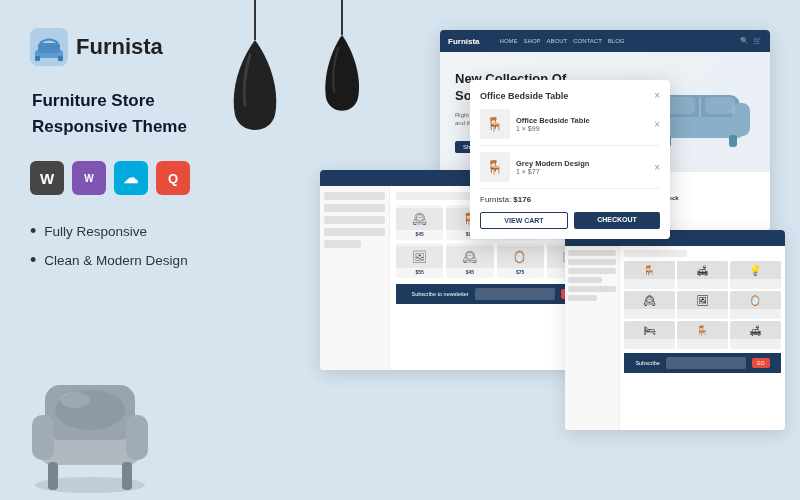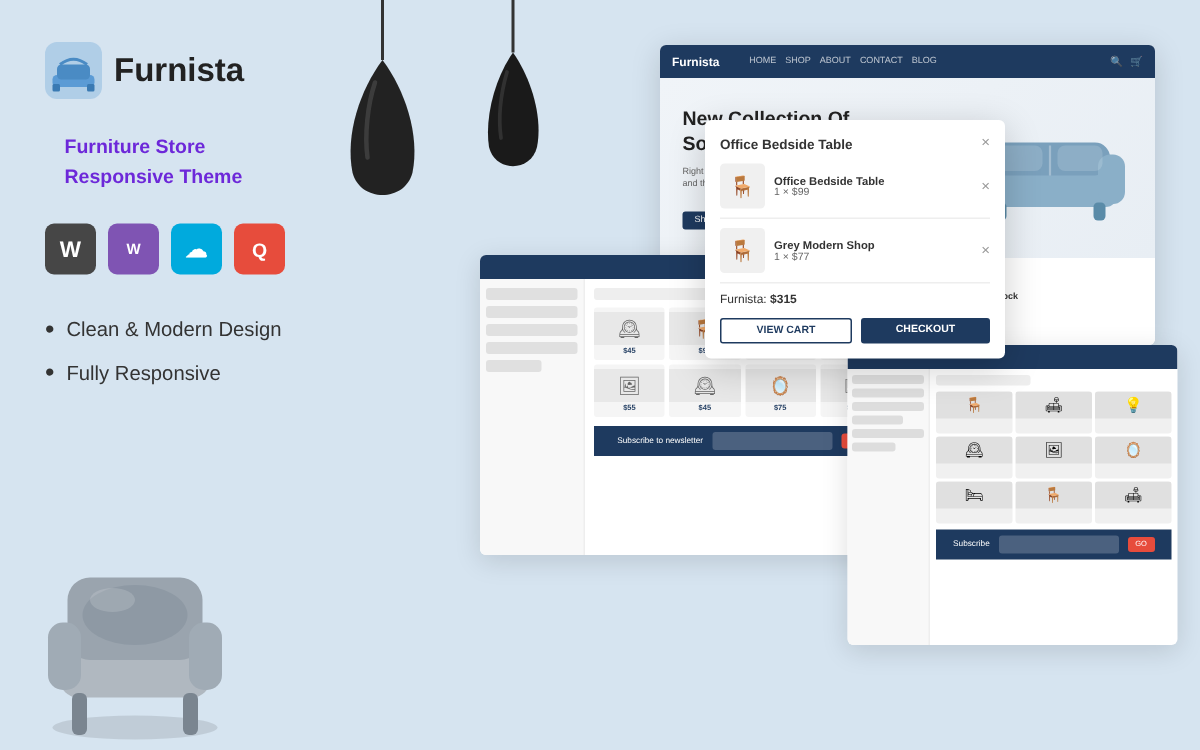"Furniture Store" .tagline { color: #6d28d9 -> #0f172a; font-size: 13px -> 17px; margin-left: 13px -> 2px }
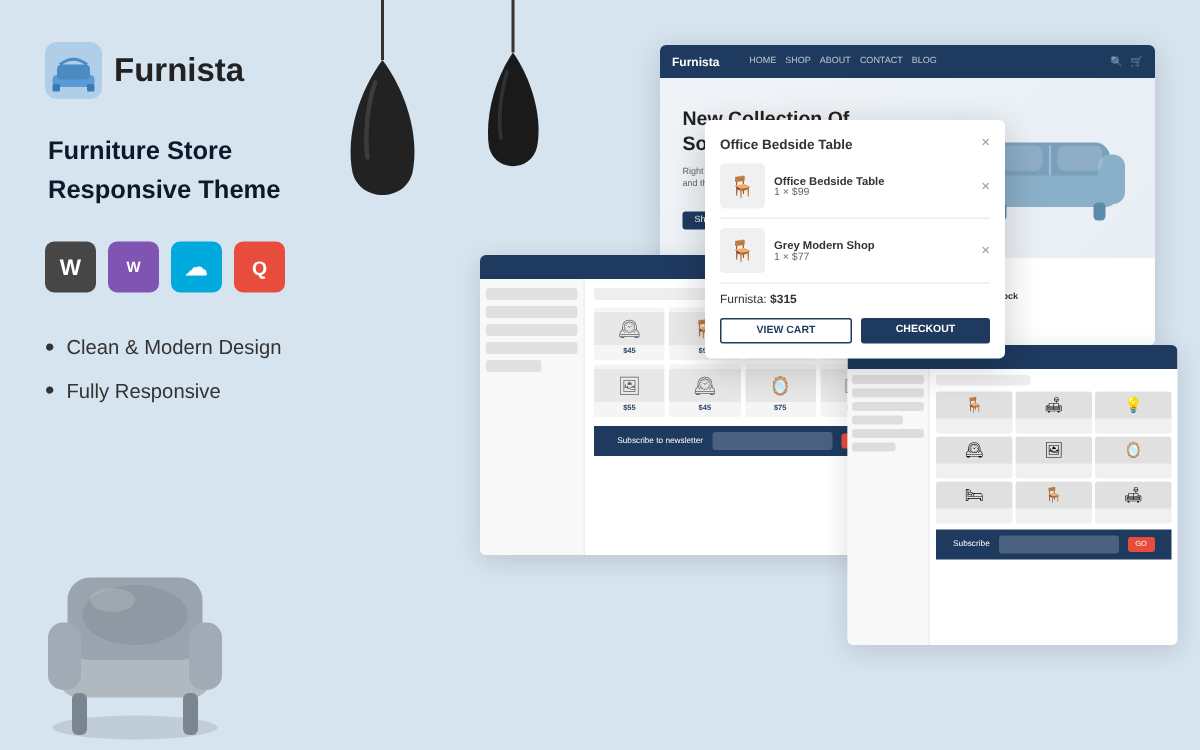"Grey Modern Shop" div.cart-item-name { text: Shop -> Design }
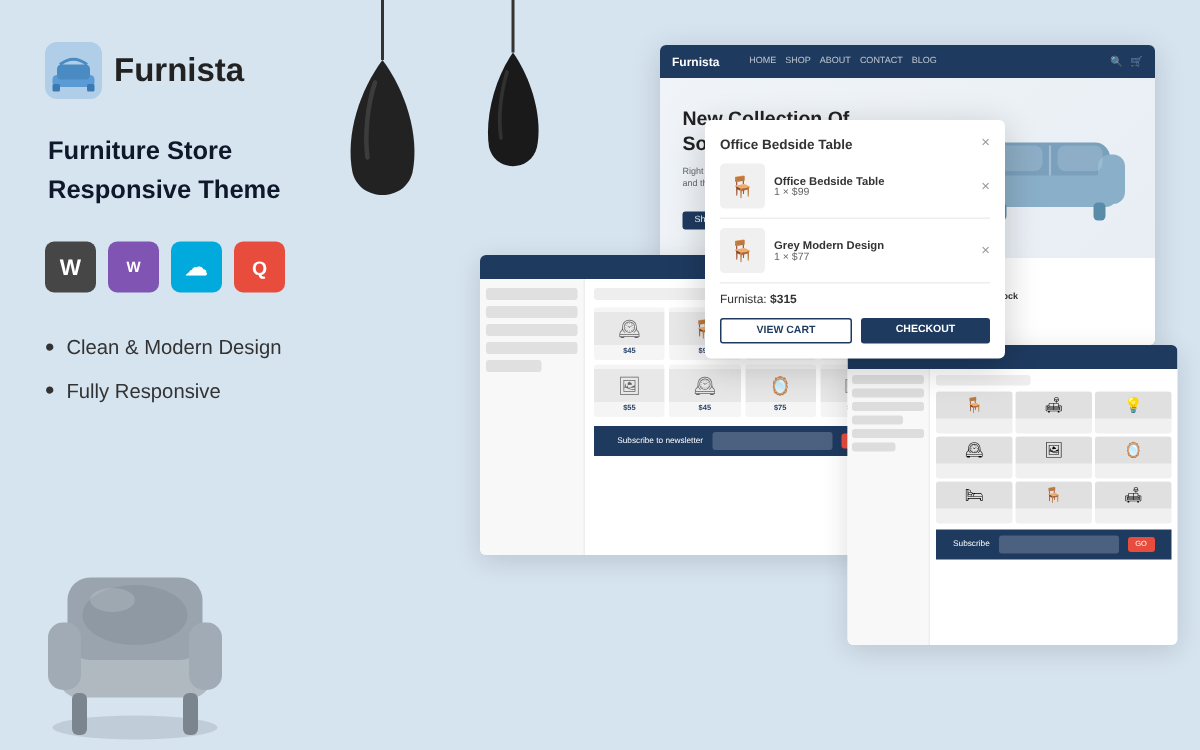"$315" strong { text: $315 -> $176 }
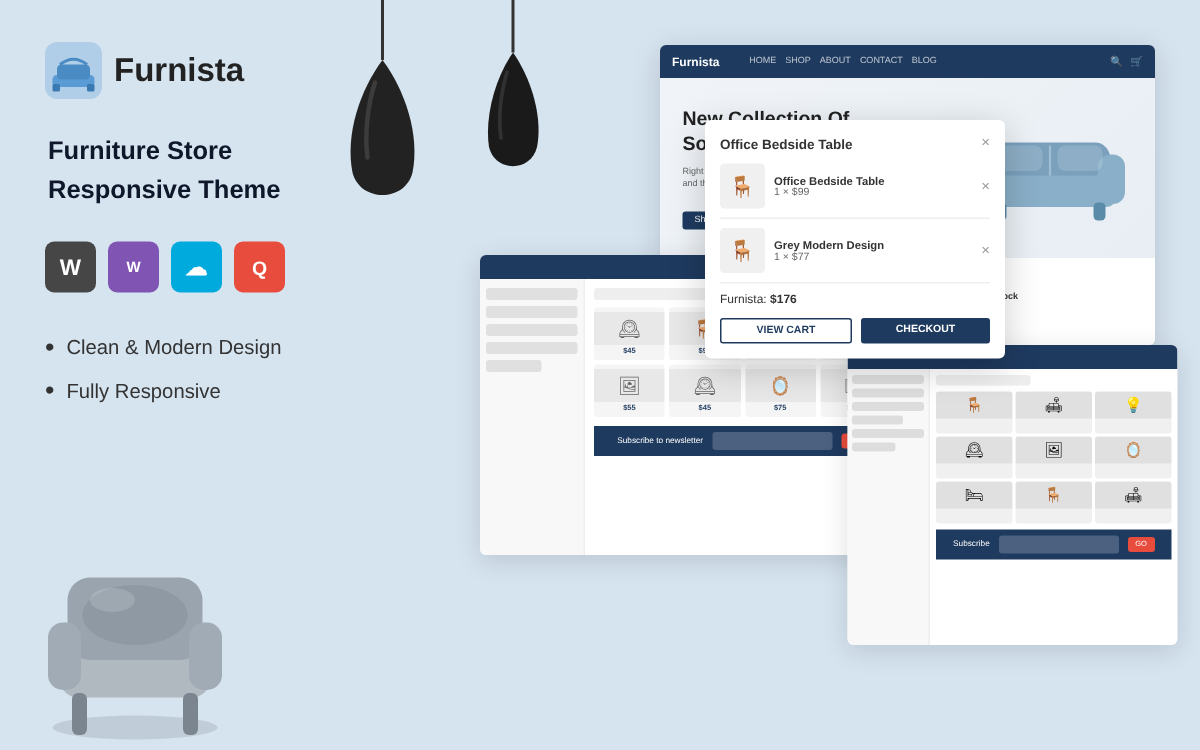"Clean & Modern Design" li { order: before "Fully Responsive" -> after "Fully Responsive" }
